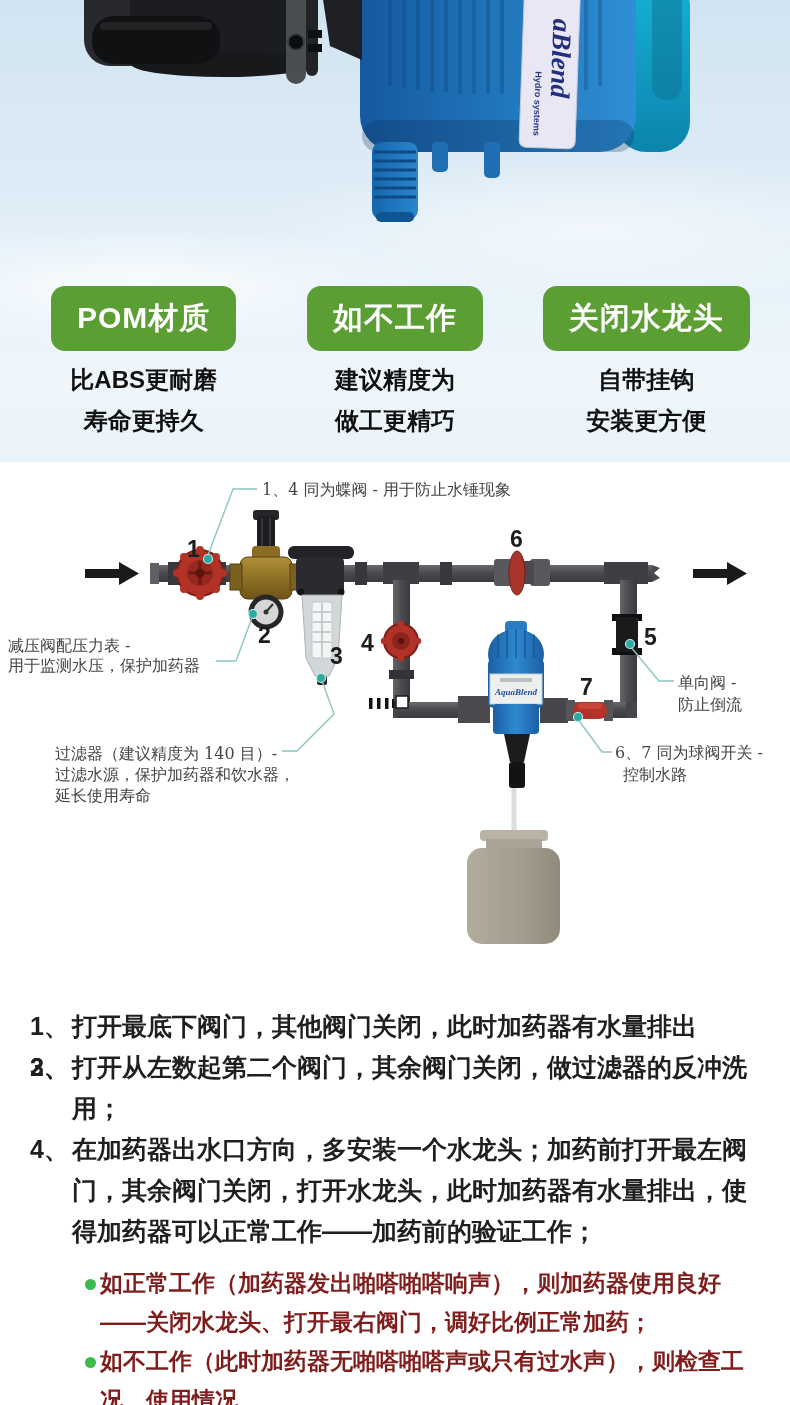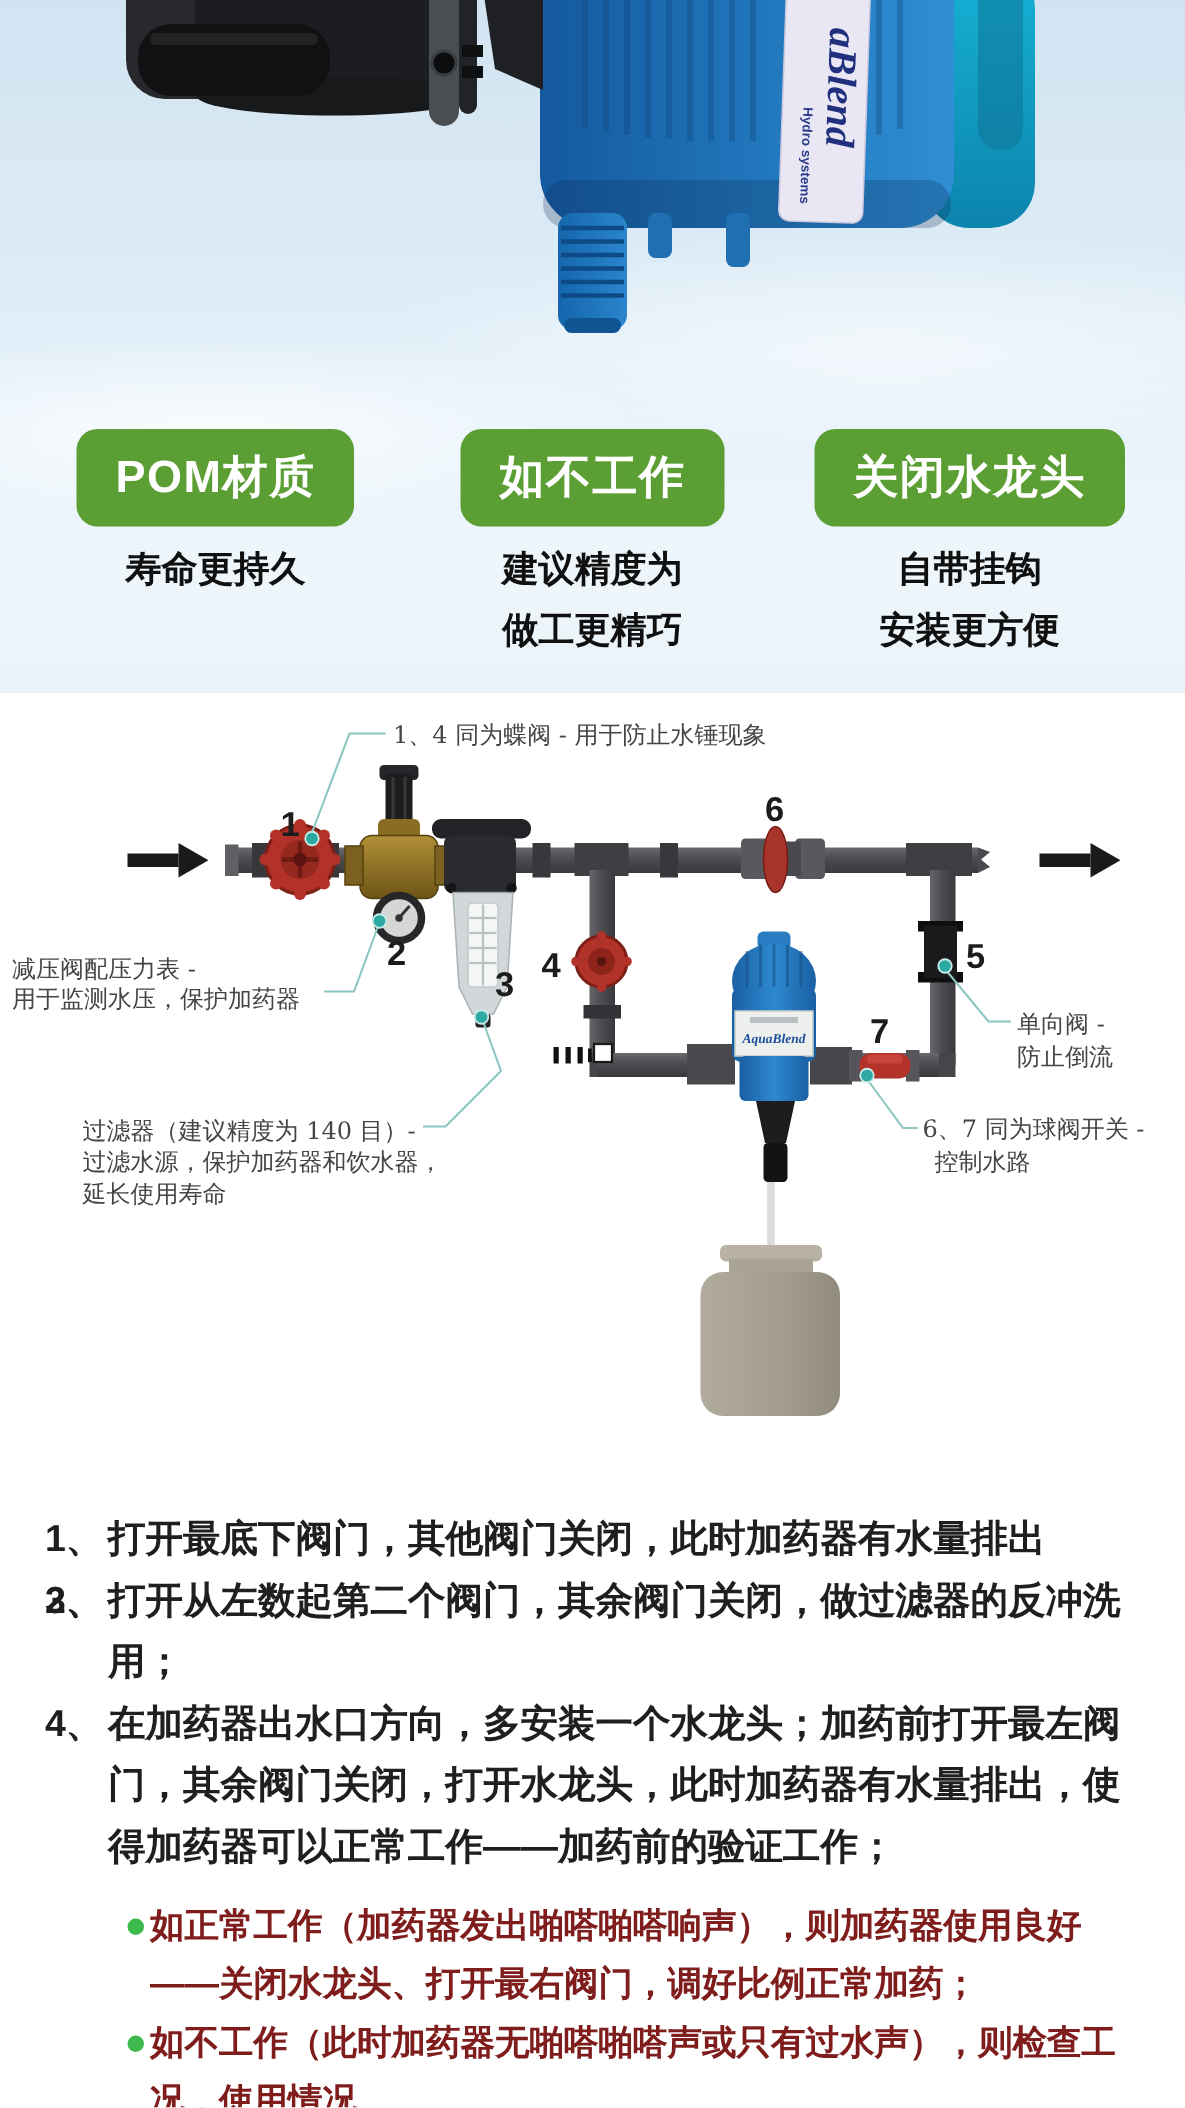"比ABS更耐磨" div.feature-line { html: none -> <div>比ABS更耐磨</div> }
